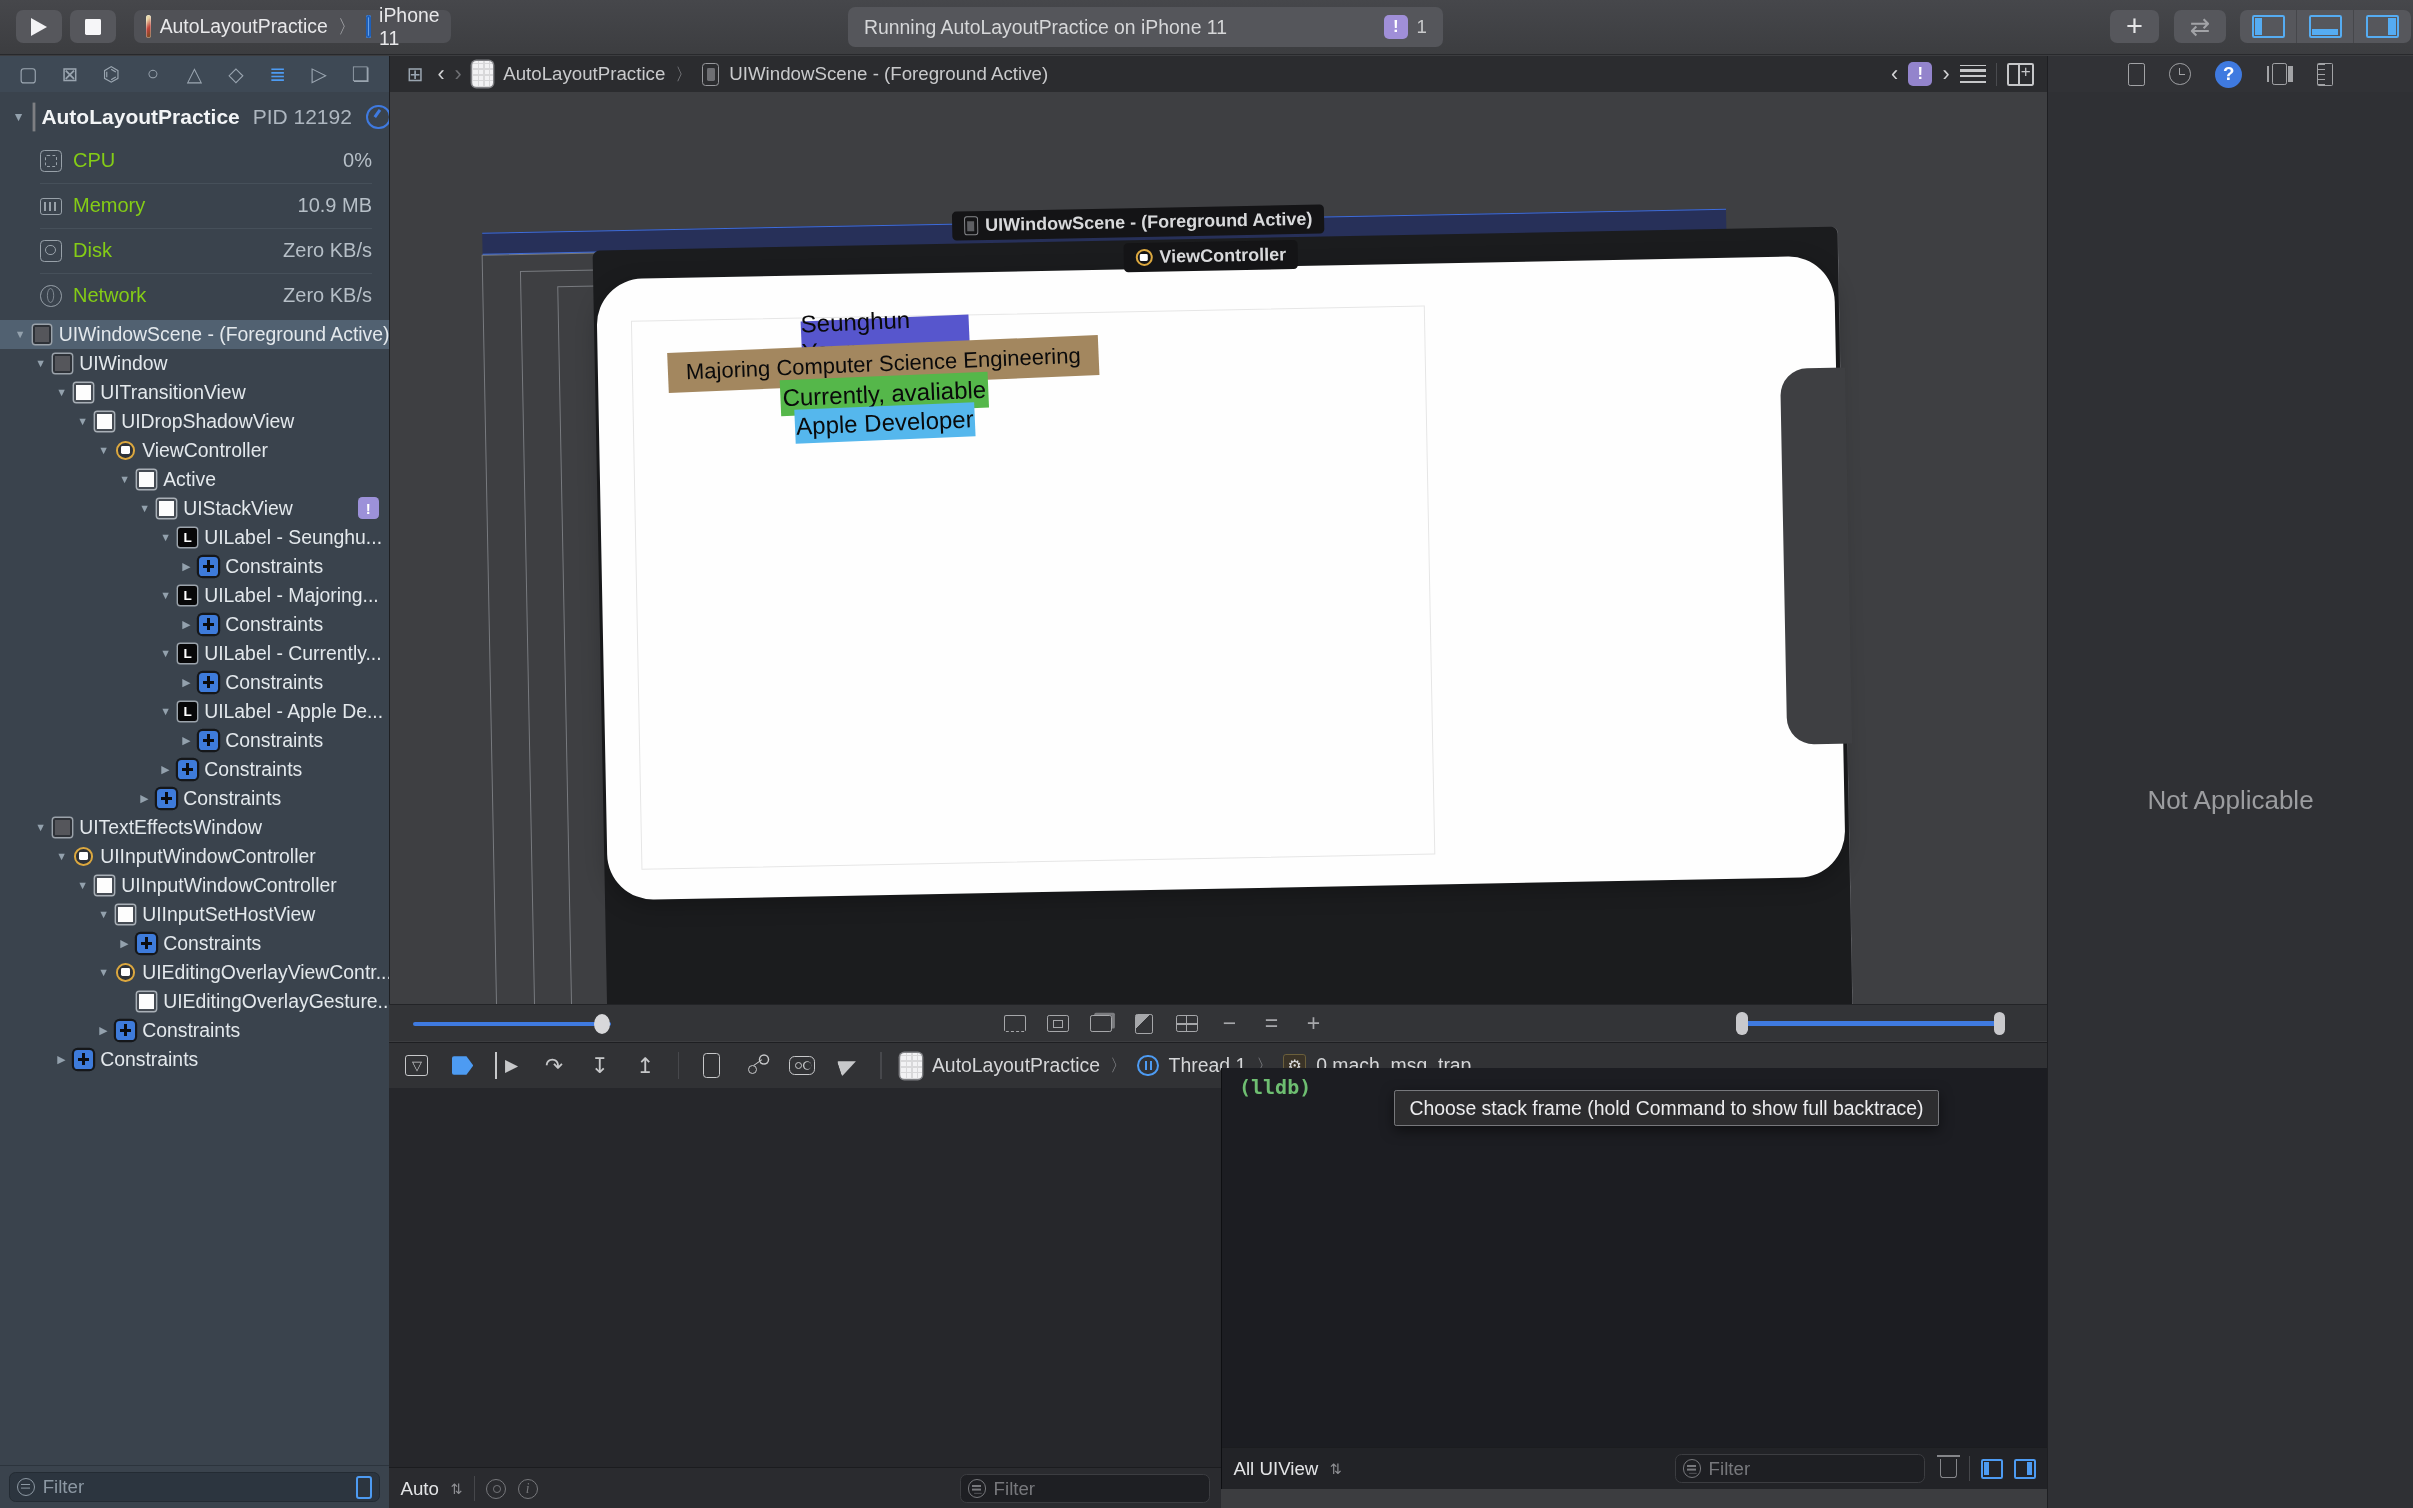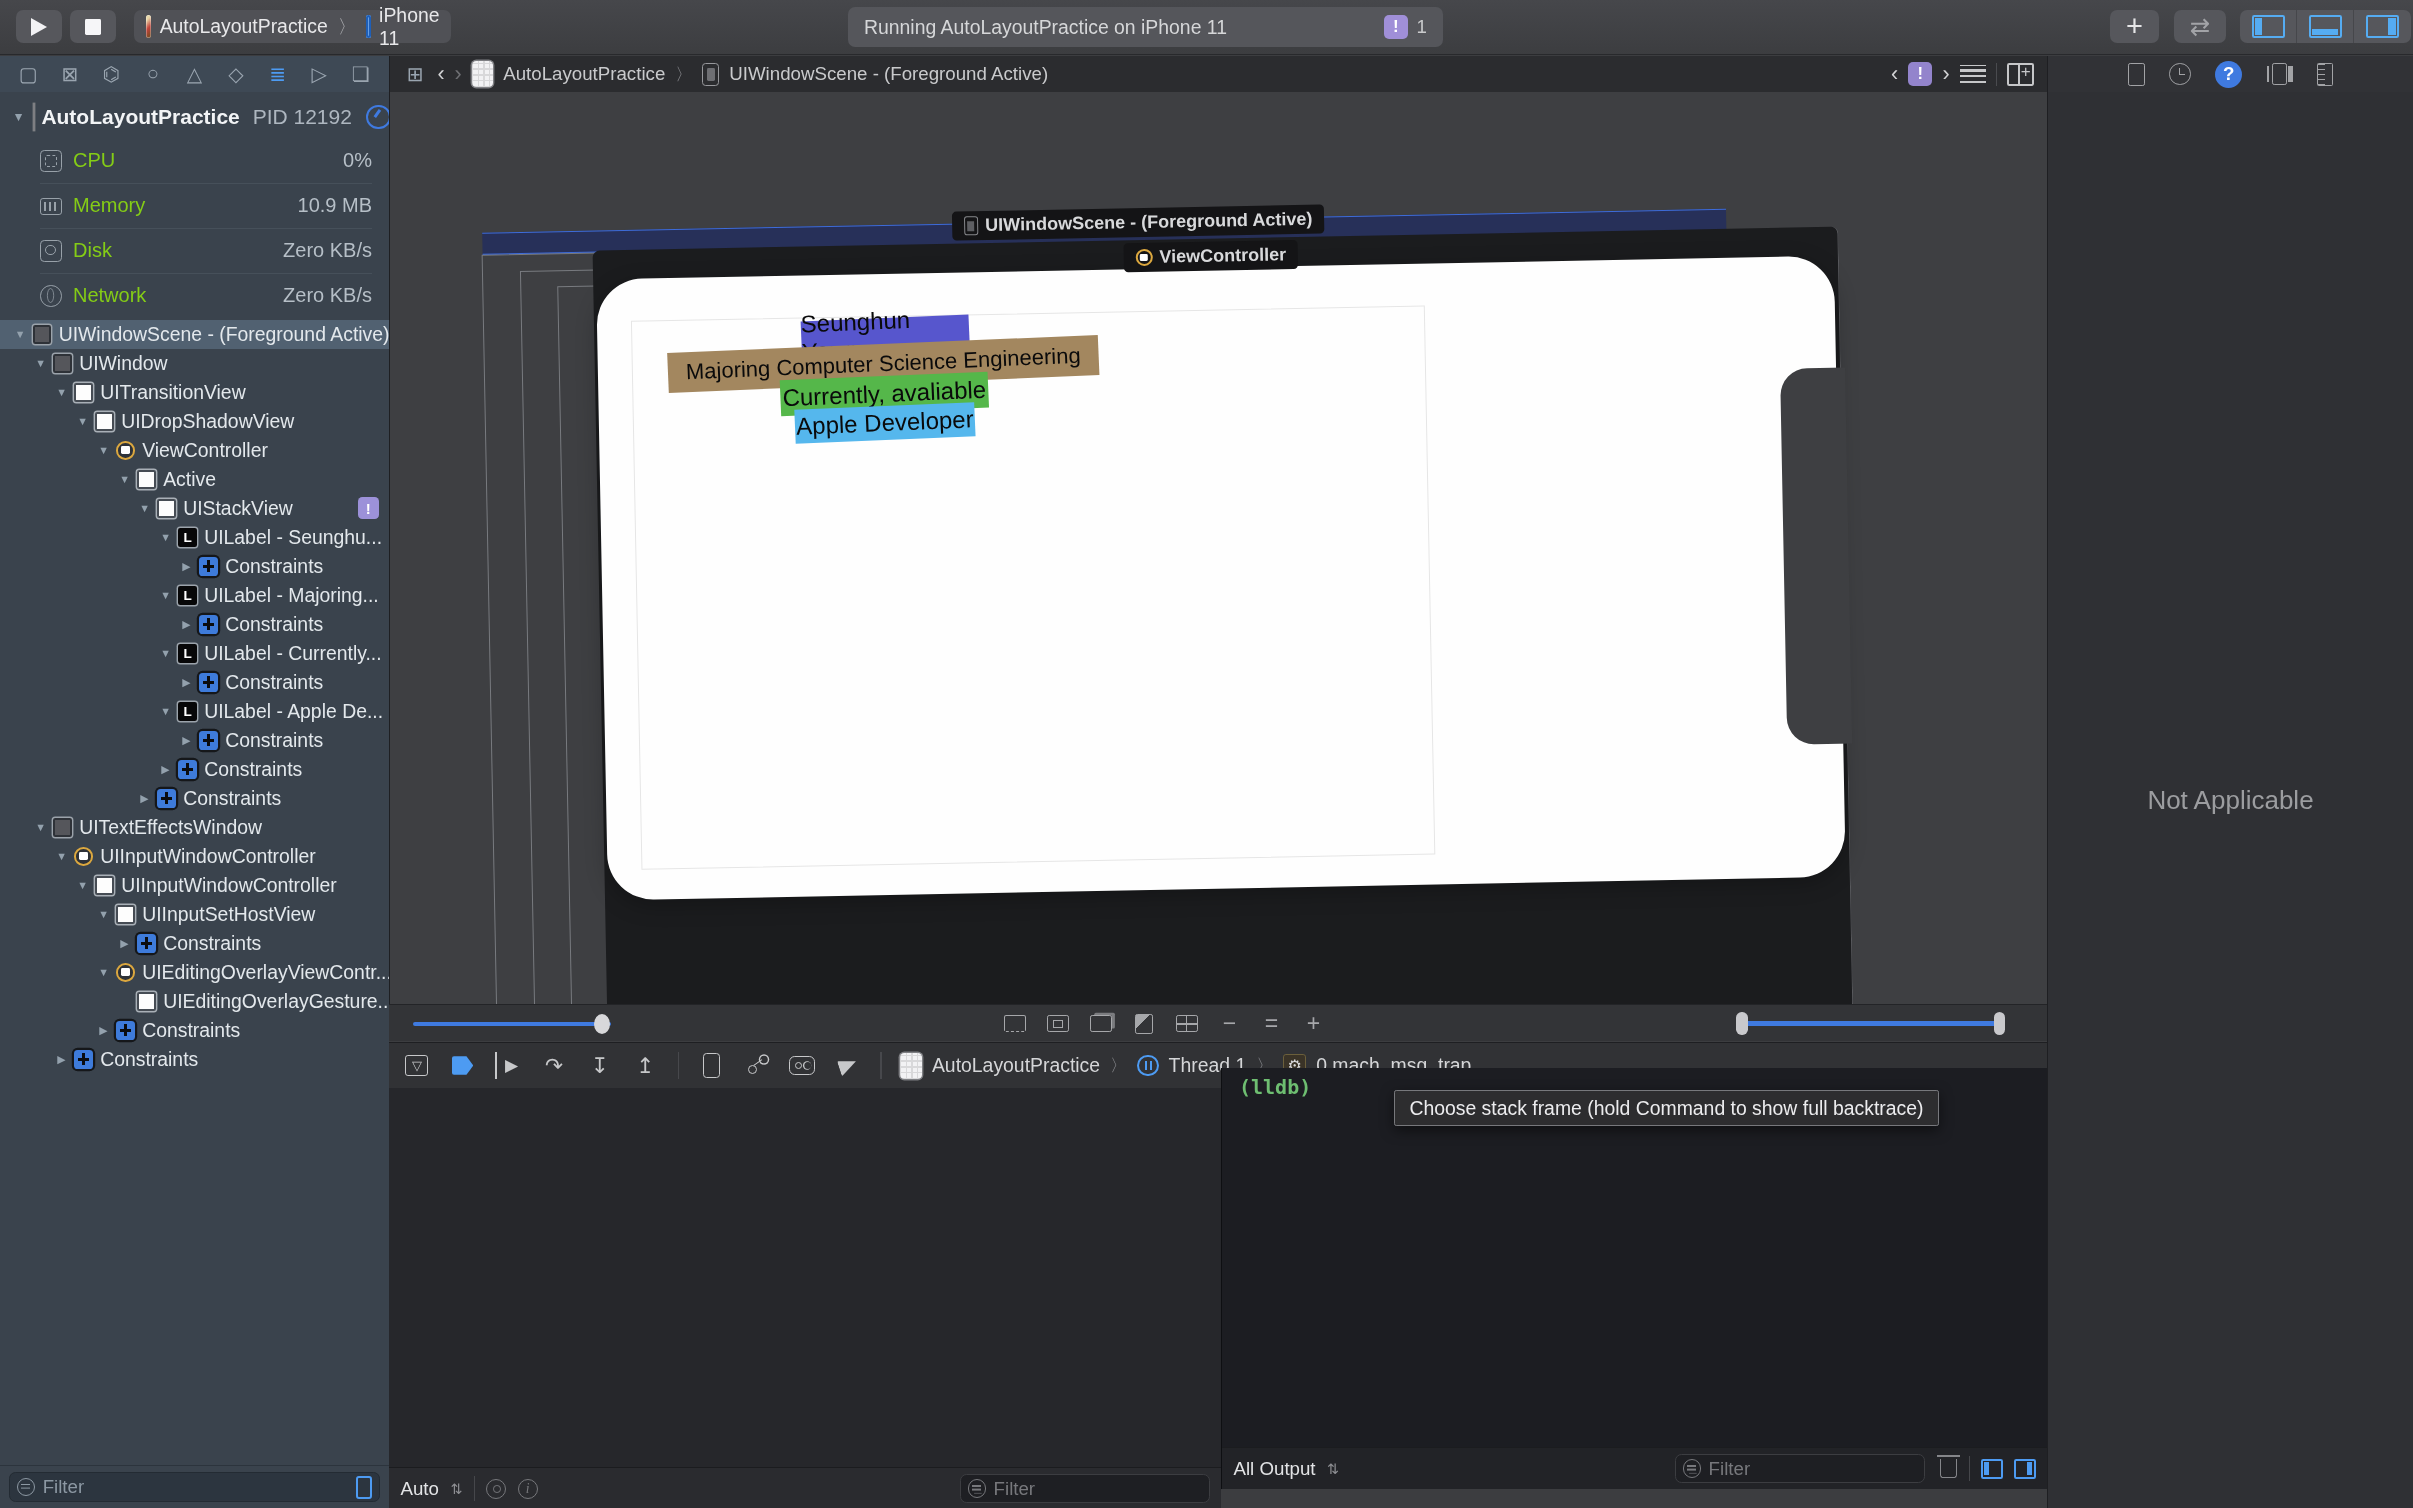"All Output" span { text: Output -> UIView }
